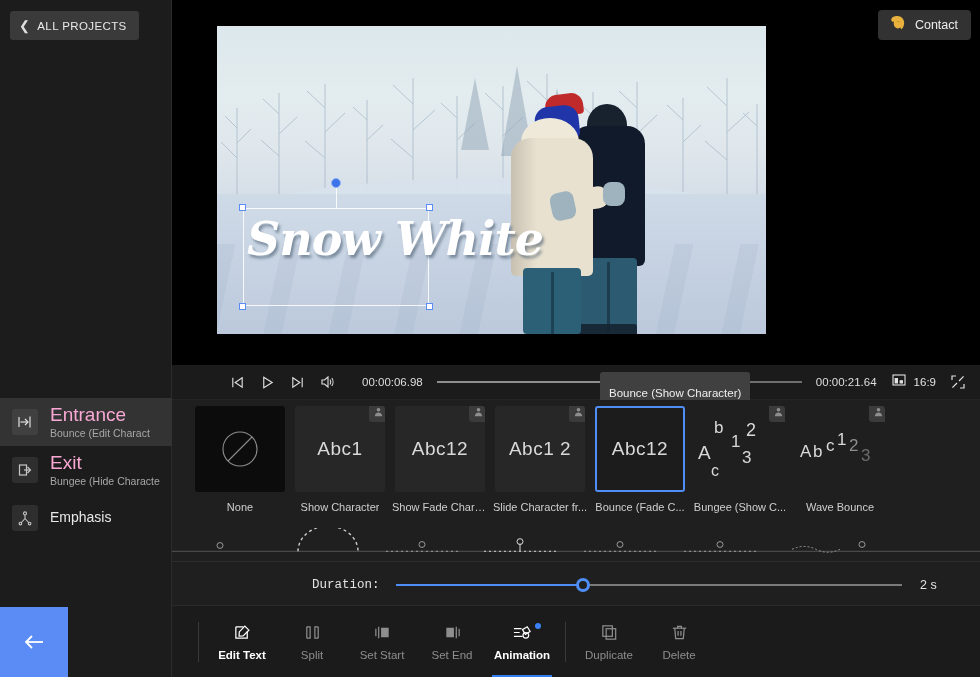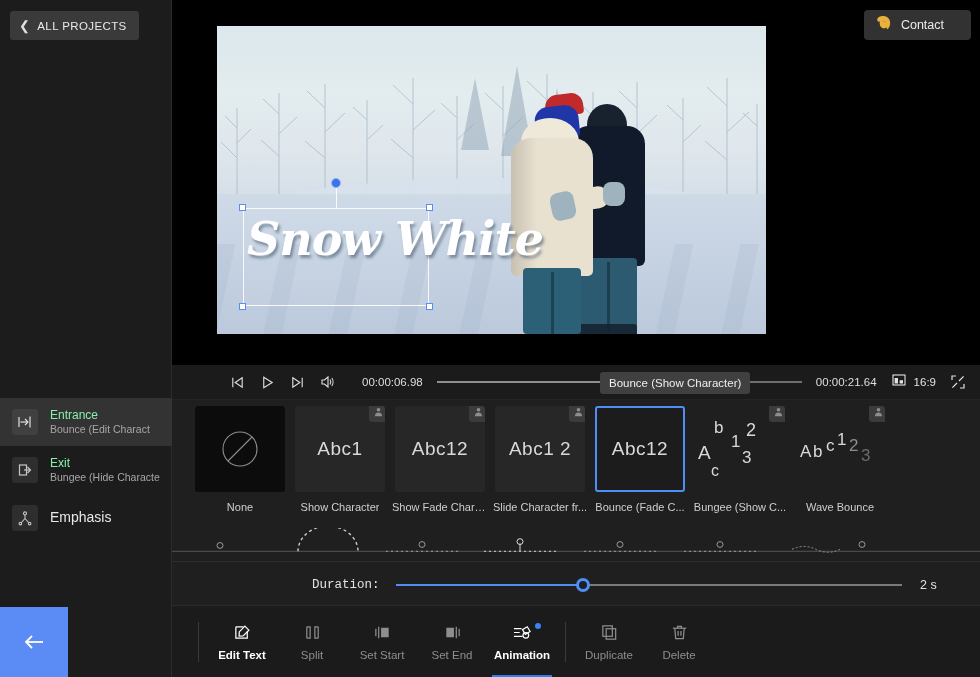"Contact" #contact-btn { padding: 0 27px 0 10px -> 0 13px 0 10px }
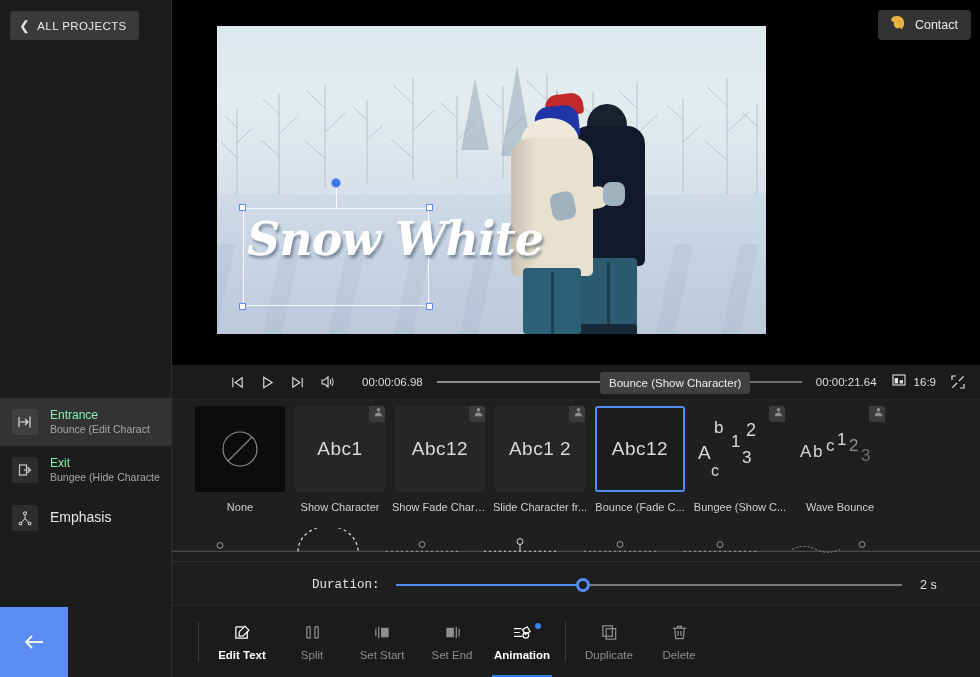"Bounce (Show Character)" #anim-tooltip { padding: 5px 9px -> 15px 9px }
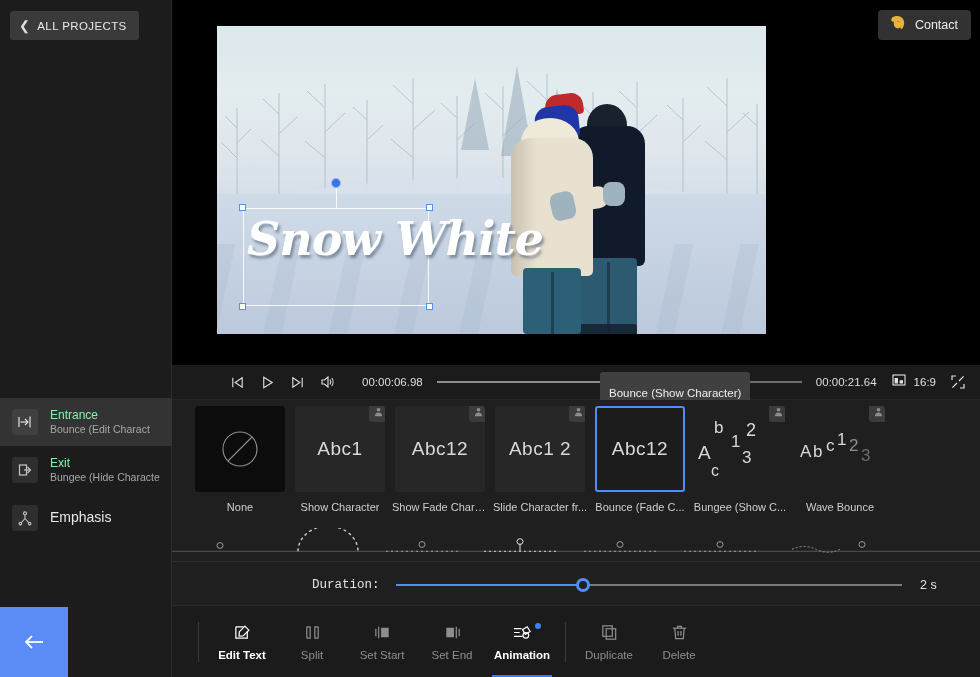"Entrance" .cat-title { color: #86efac -> #f9a8d4; font-size: 12px -> 19px }
